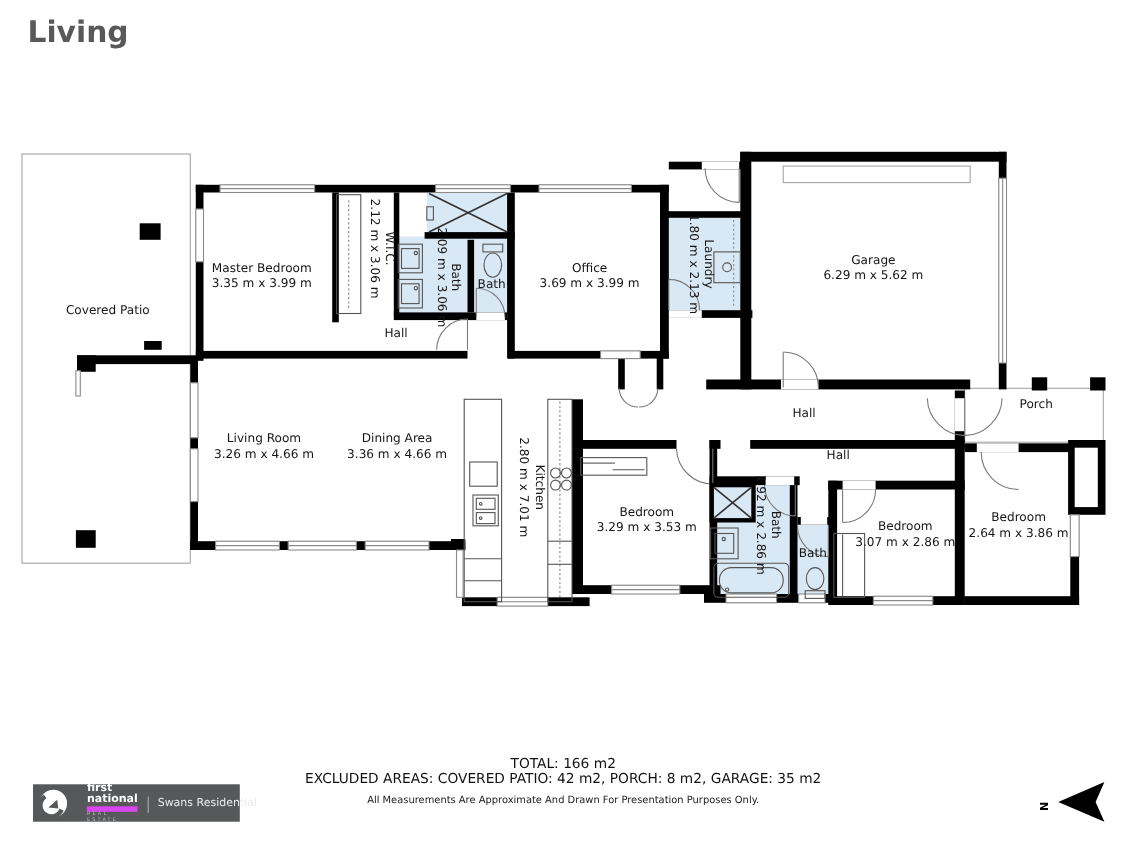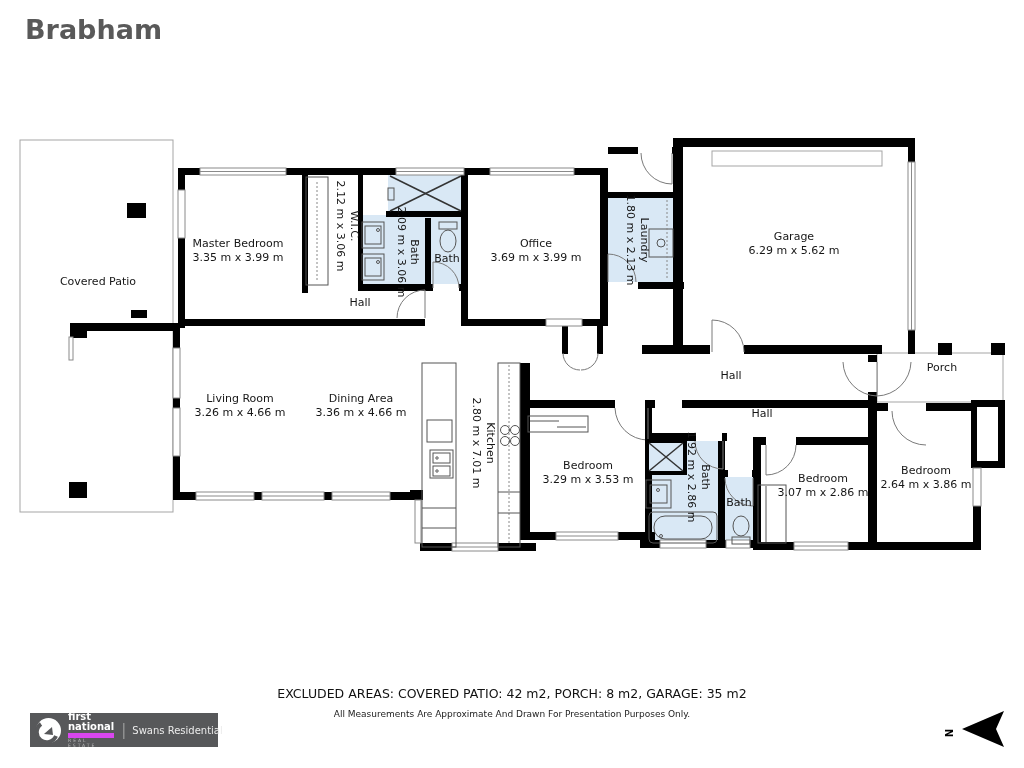"Brabham" div { text: Brabham -> Living }
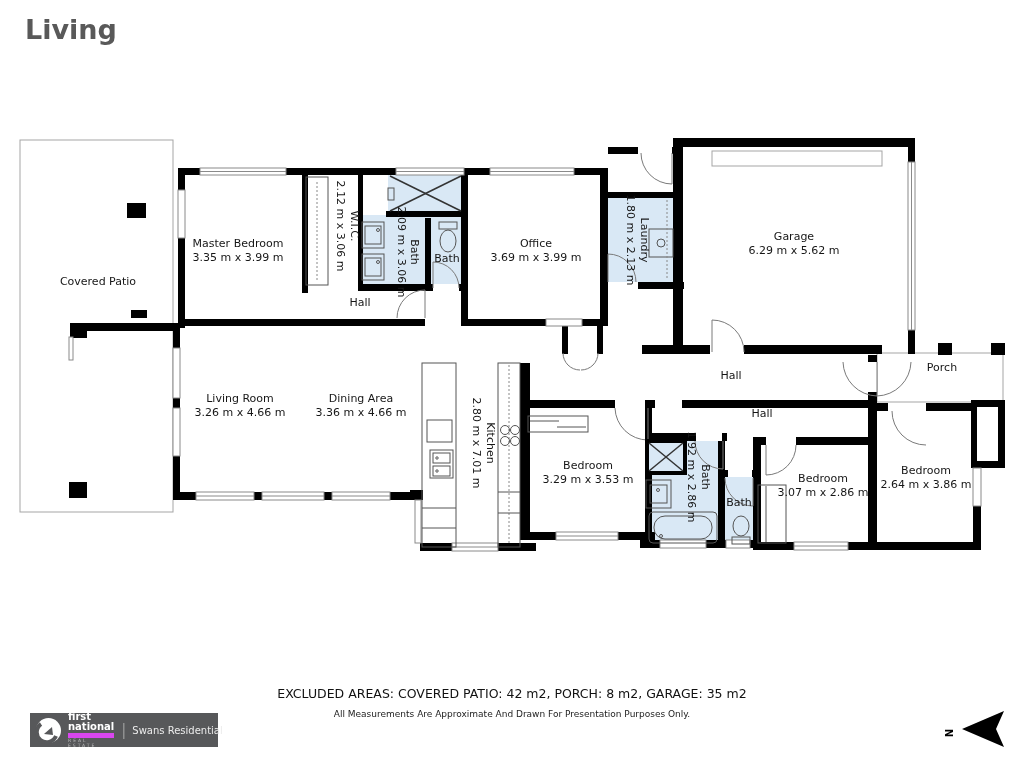"TOTAL: 166 m2" div { html: none -> <div>TOTAL: 166 m2</div> }
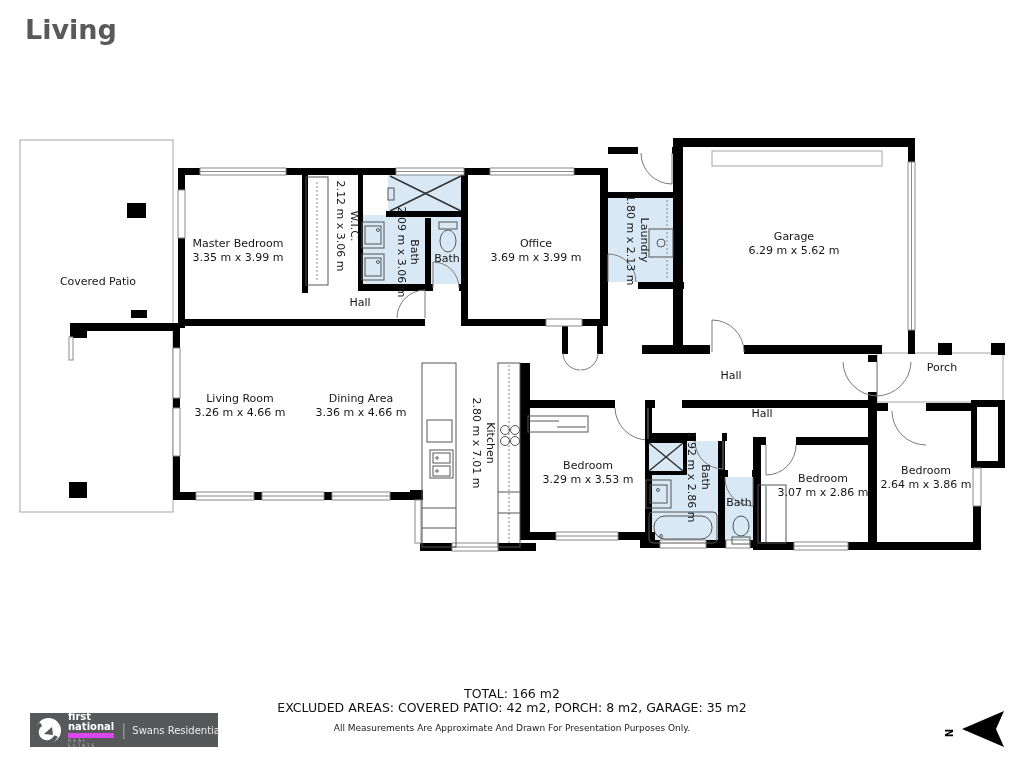"first" .logo-names { margin-left: 6px -> 17px }
